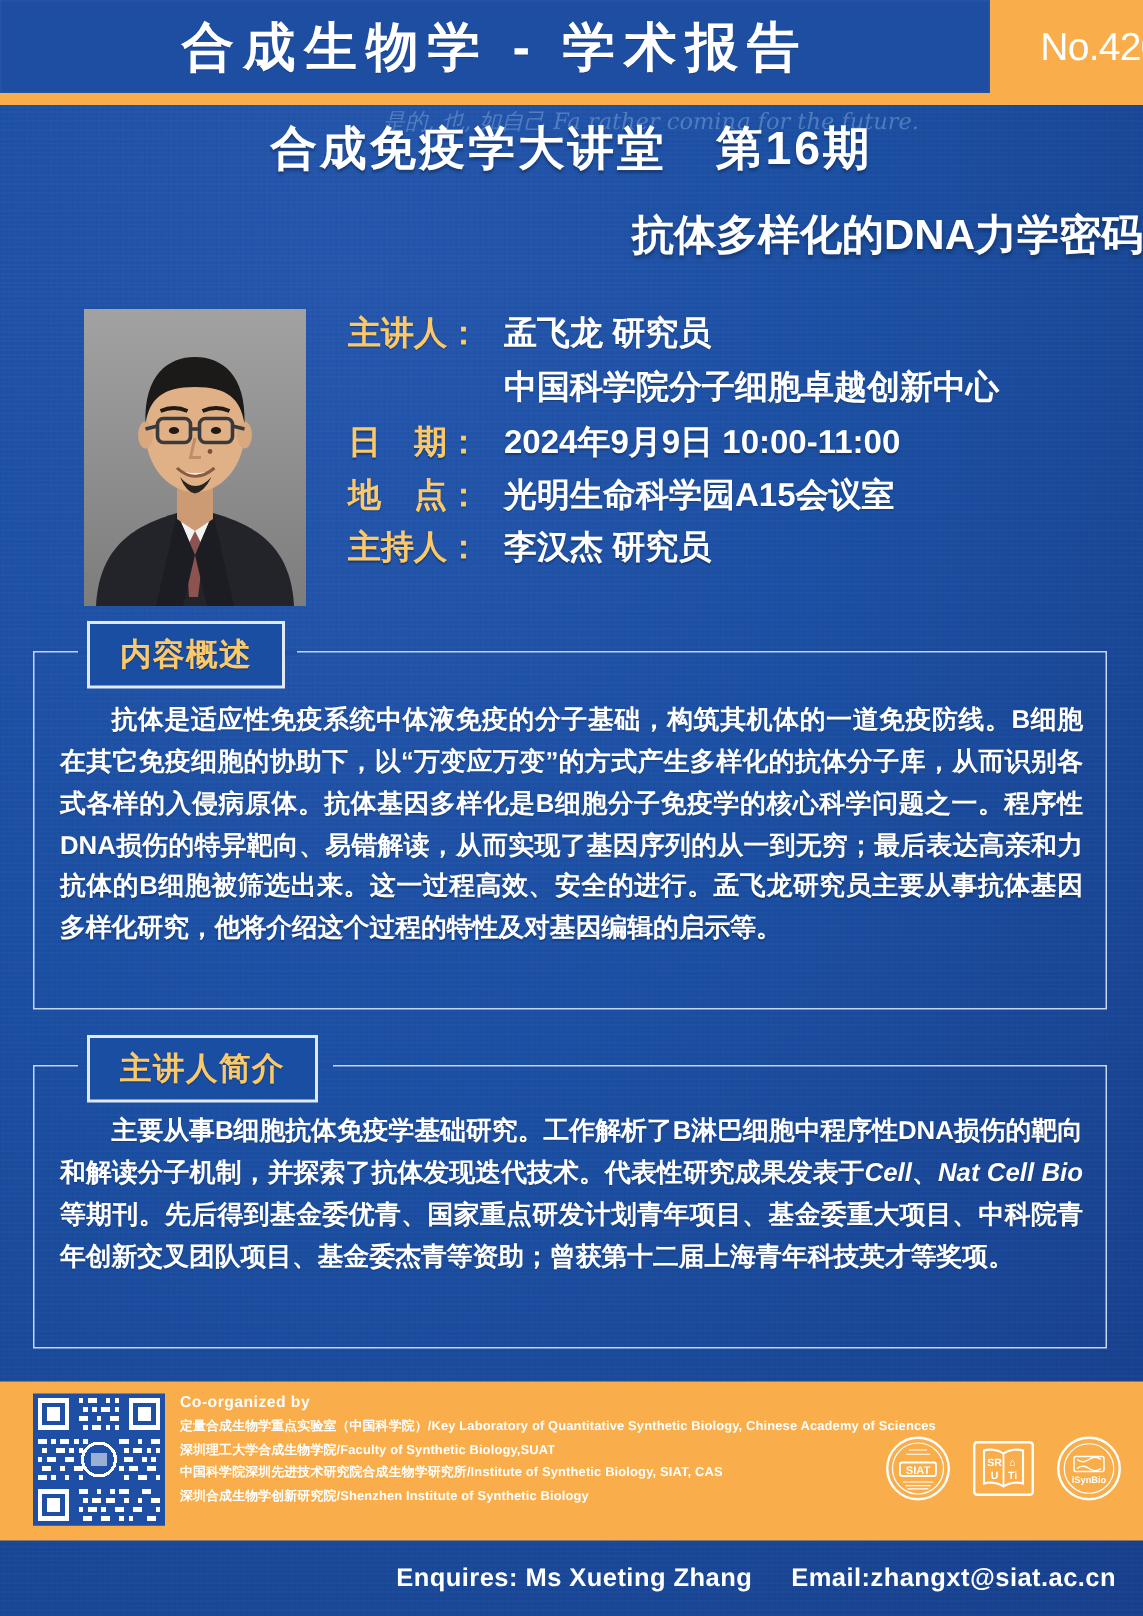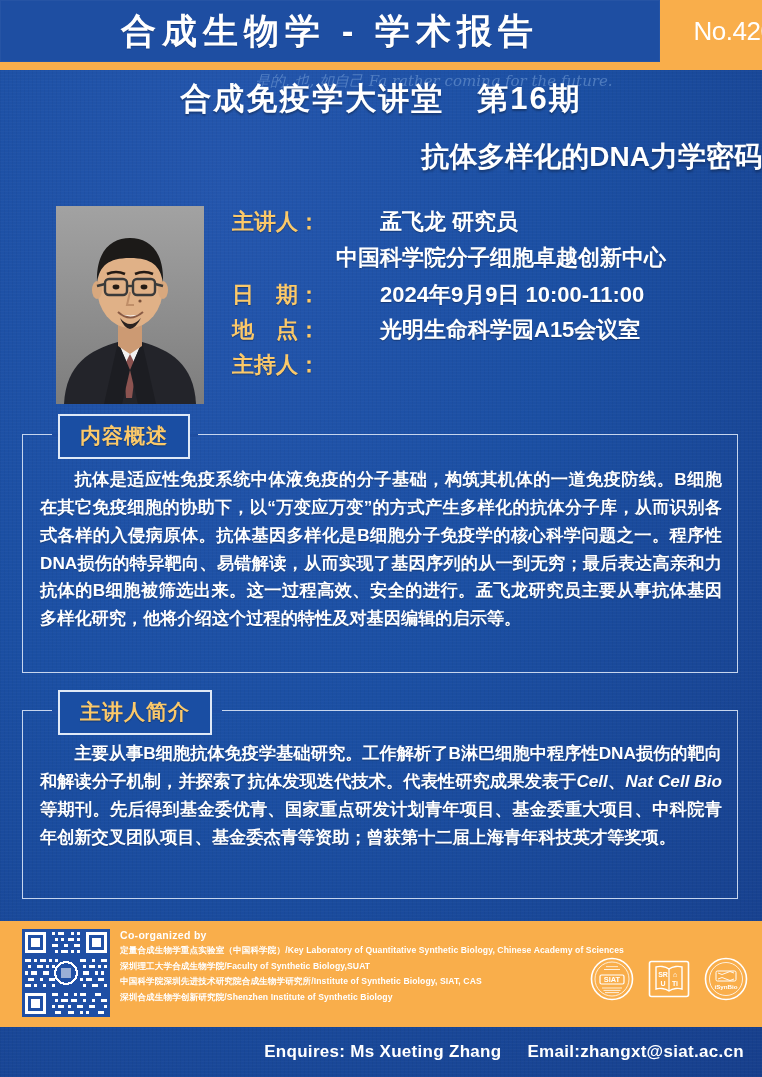"主讲人：" .info-row { gap: 44px -> none }
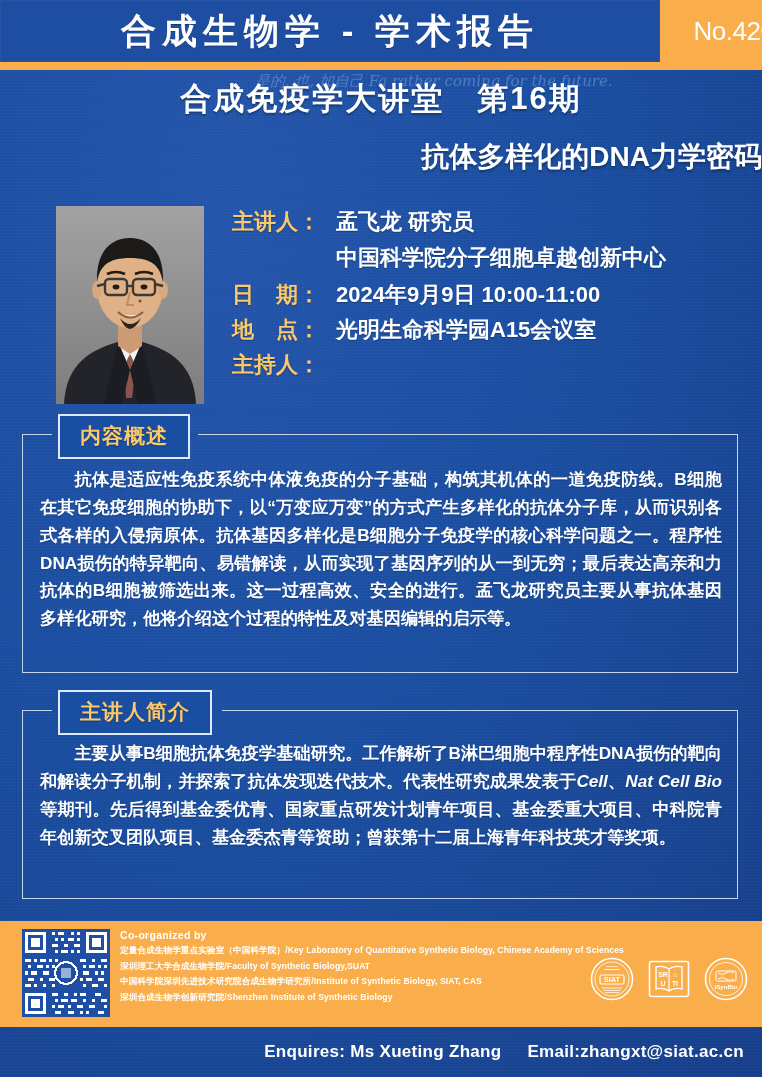"李汉杰 研究员" div.info-val { html: none -> <div>李汉杰 研究员</div> }
